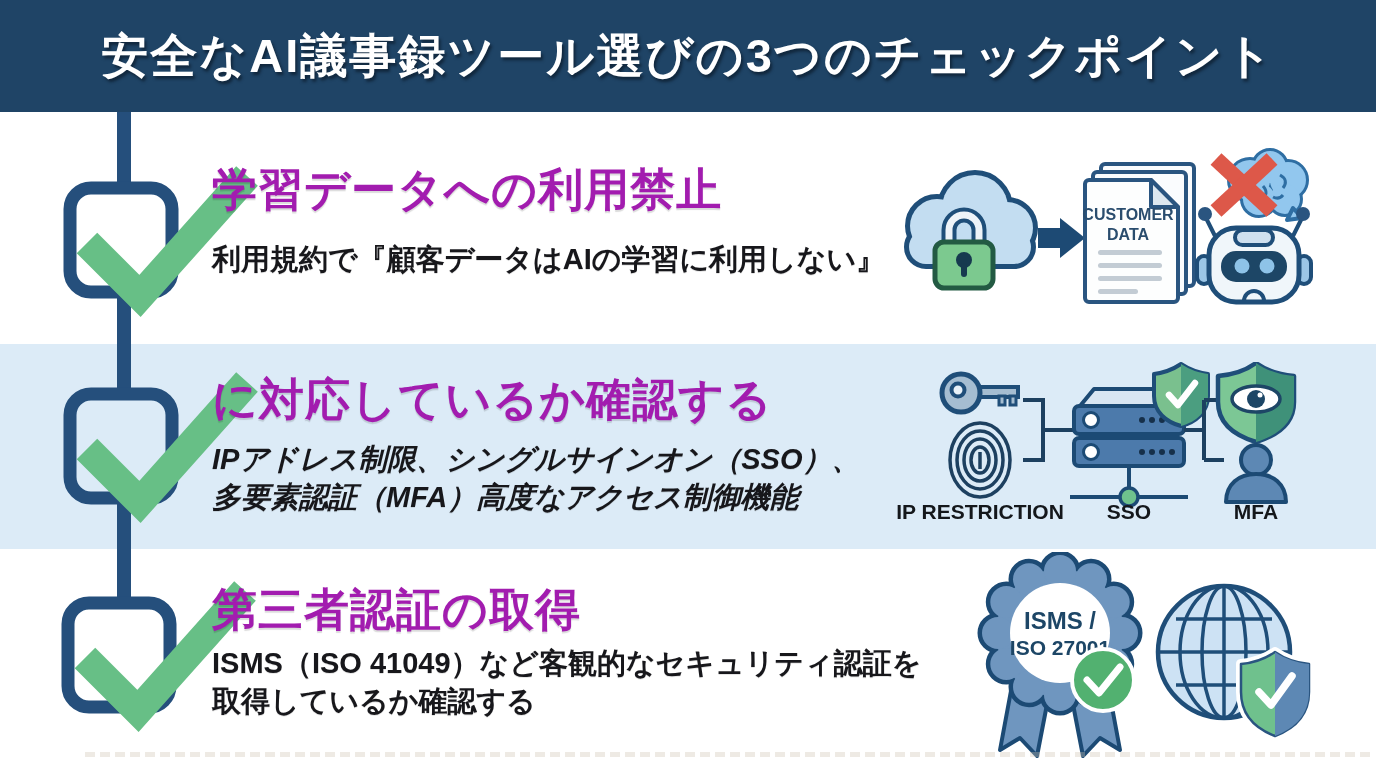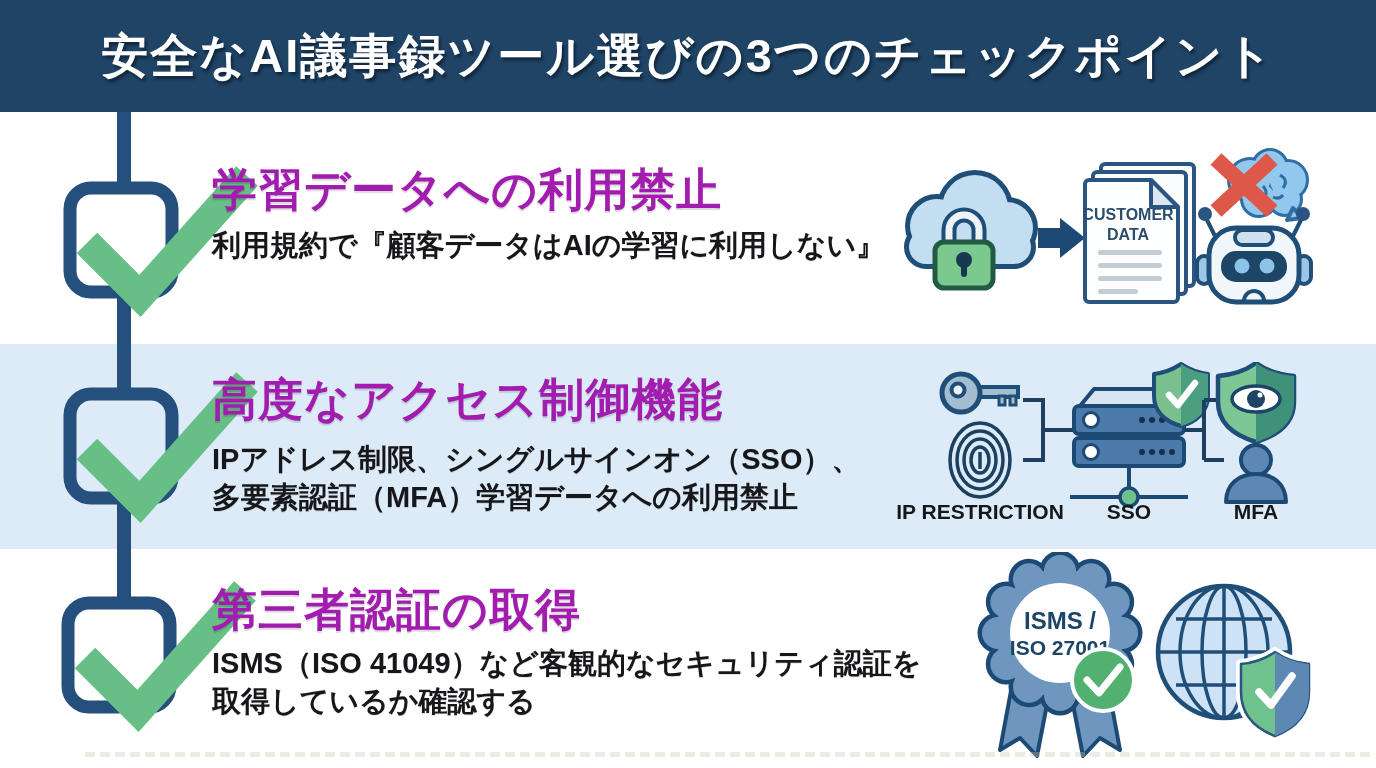"利用規約で『顧客データはAIの学習に利用しない』" div.abs { top: 226px -> 240px }
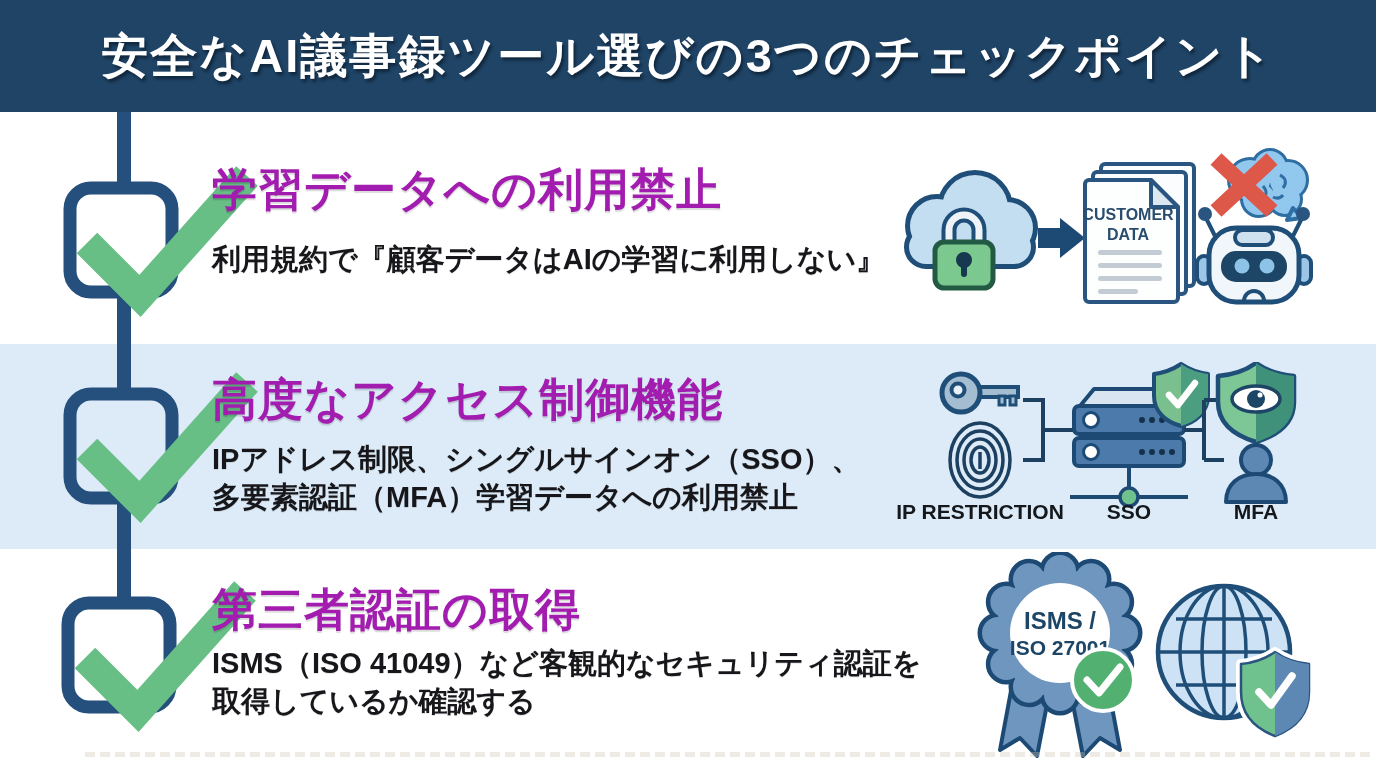"高度なアクセス制御機能" div.abs { text: 高度なアクセス制御機能 -> に対応しているか確認する }
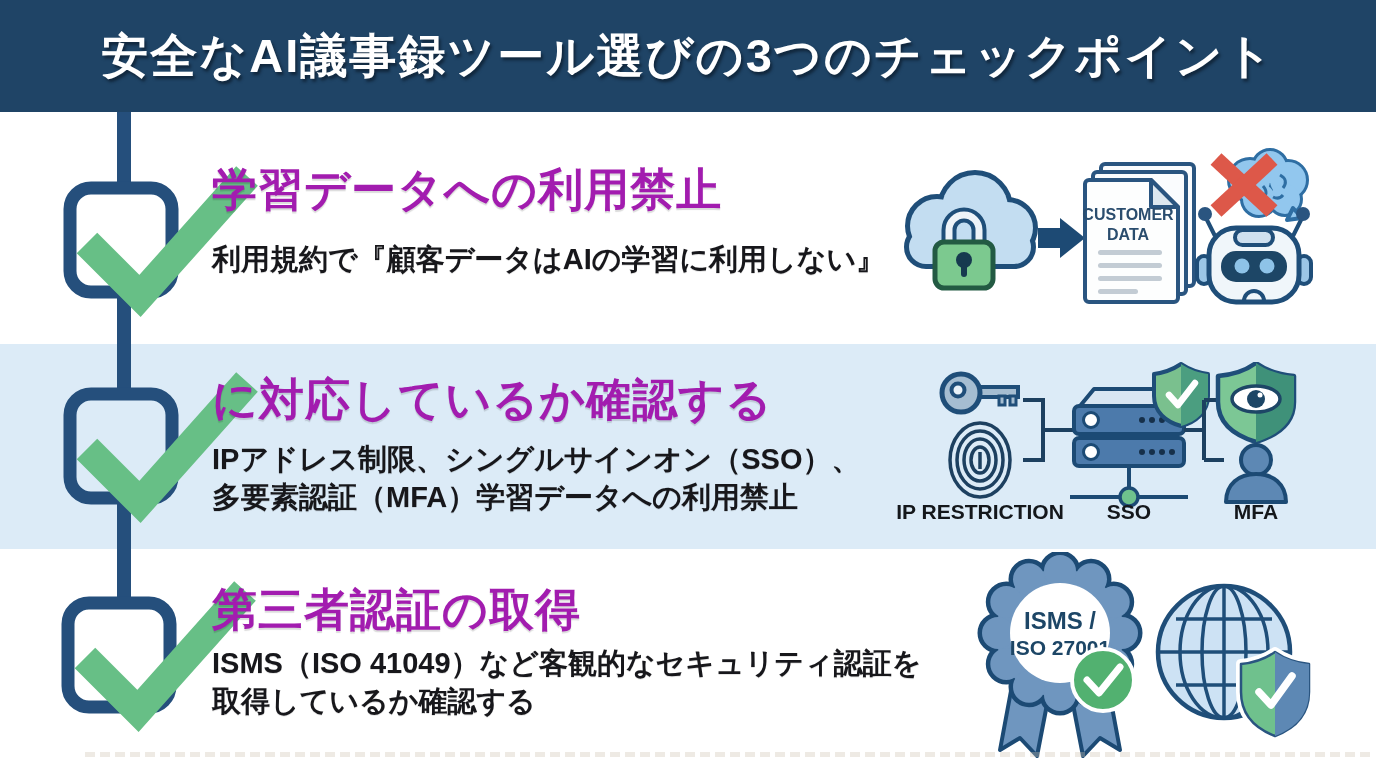"IPアドレス制限、シングルサインオン（SSO）、" div.abs { font-style: none -> italic }
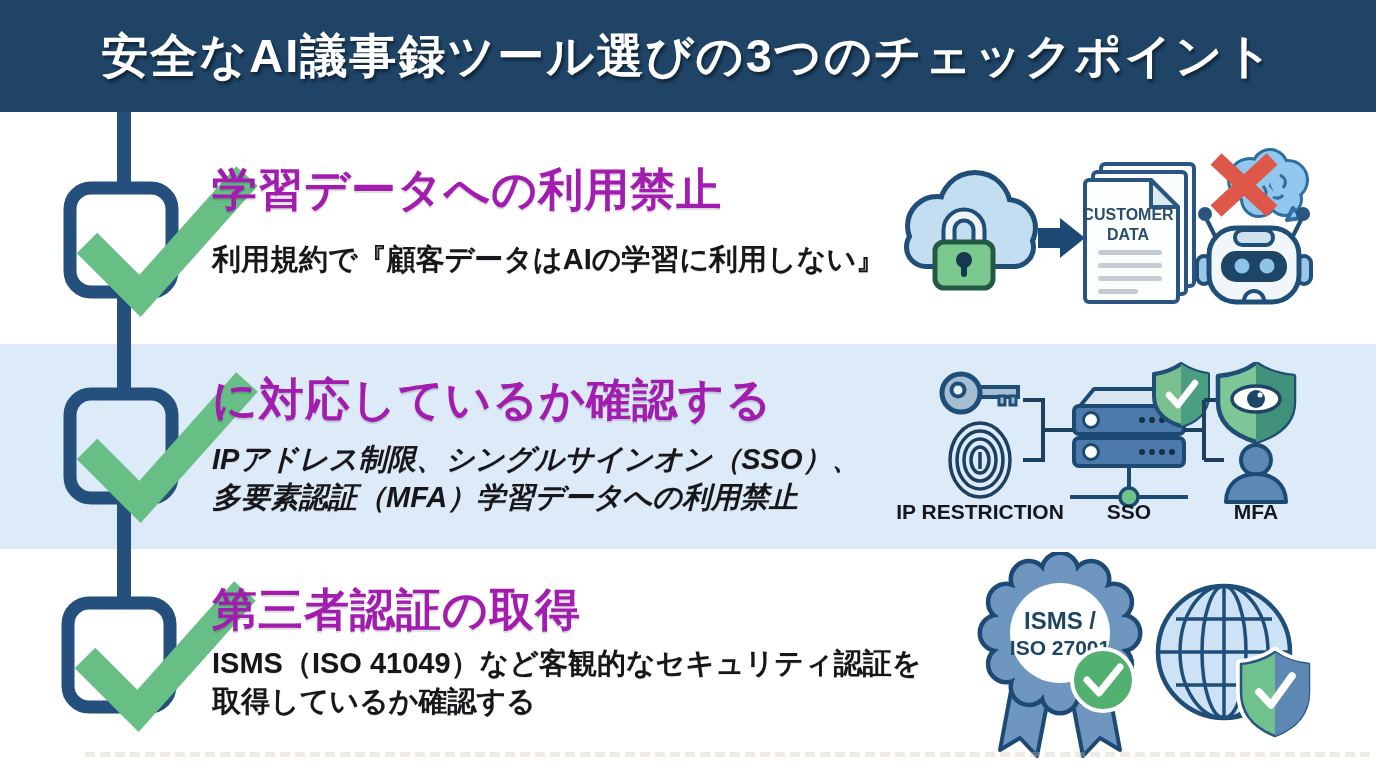"多要素認証（MFA）学習データへの利用禁止" div { text: 学習データへの利用禁止 -> 高度なアクセス制御機能 }
